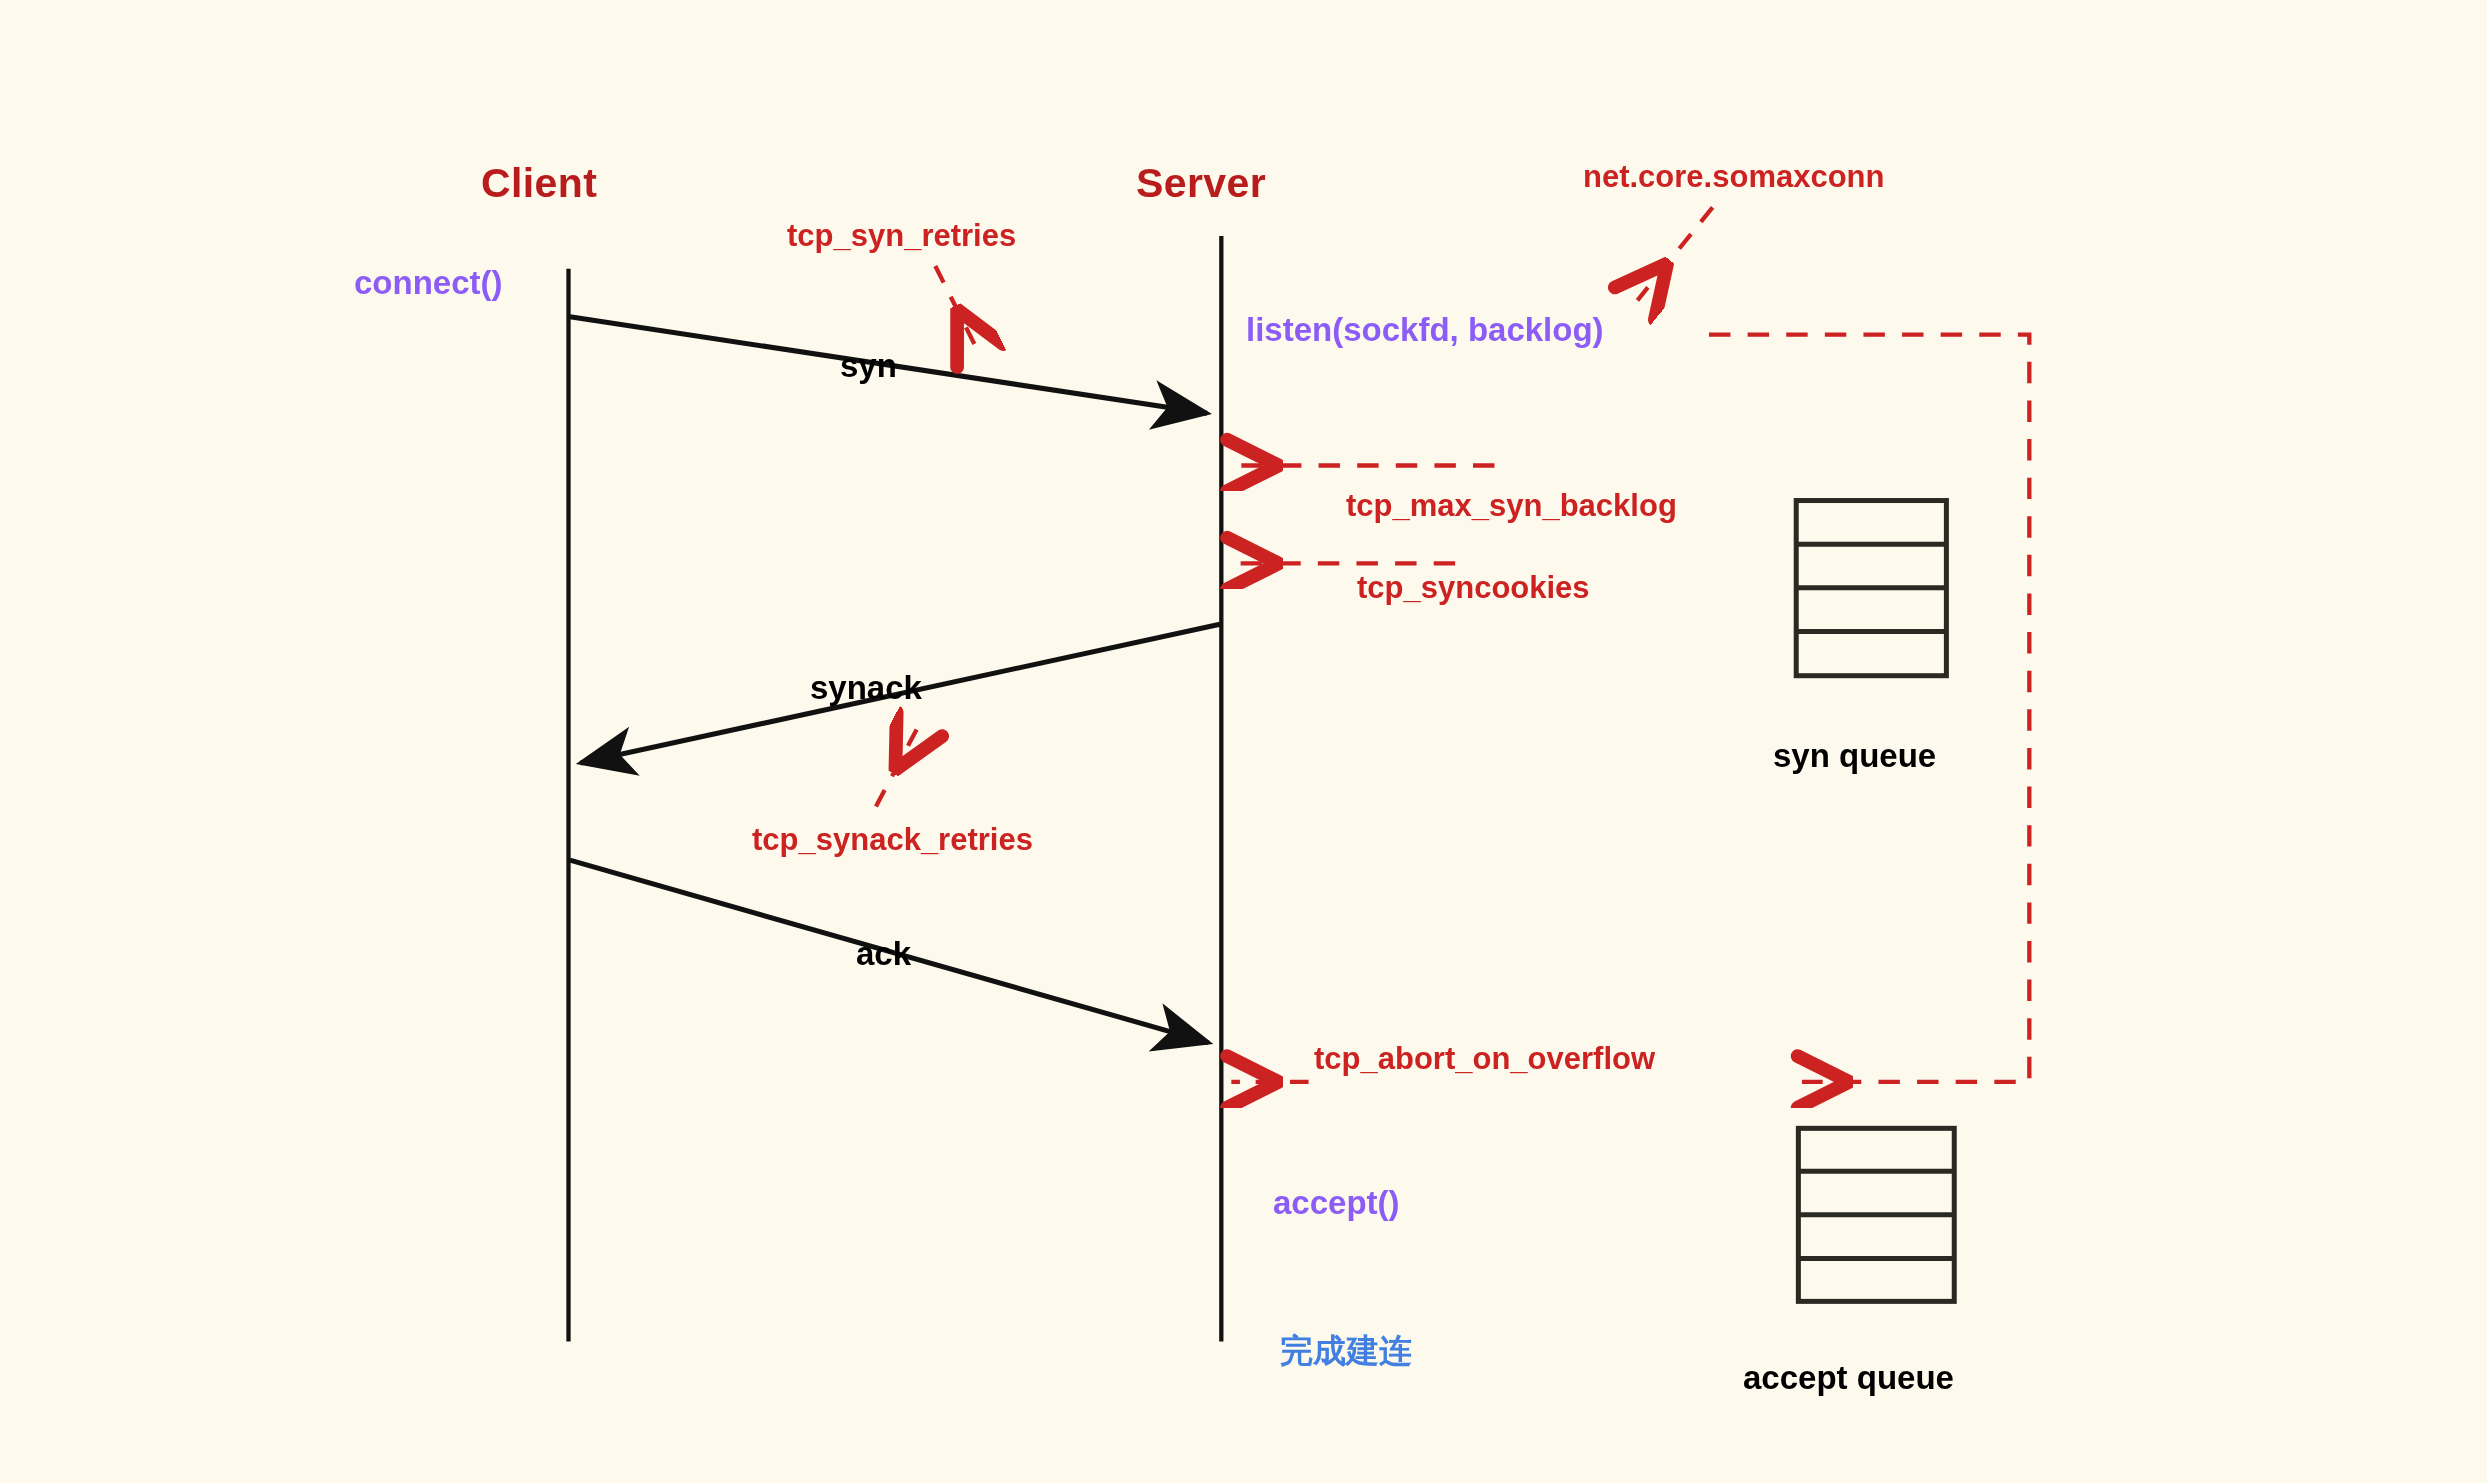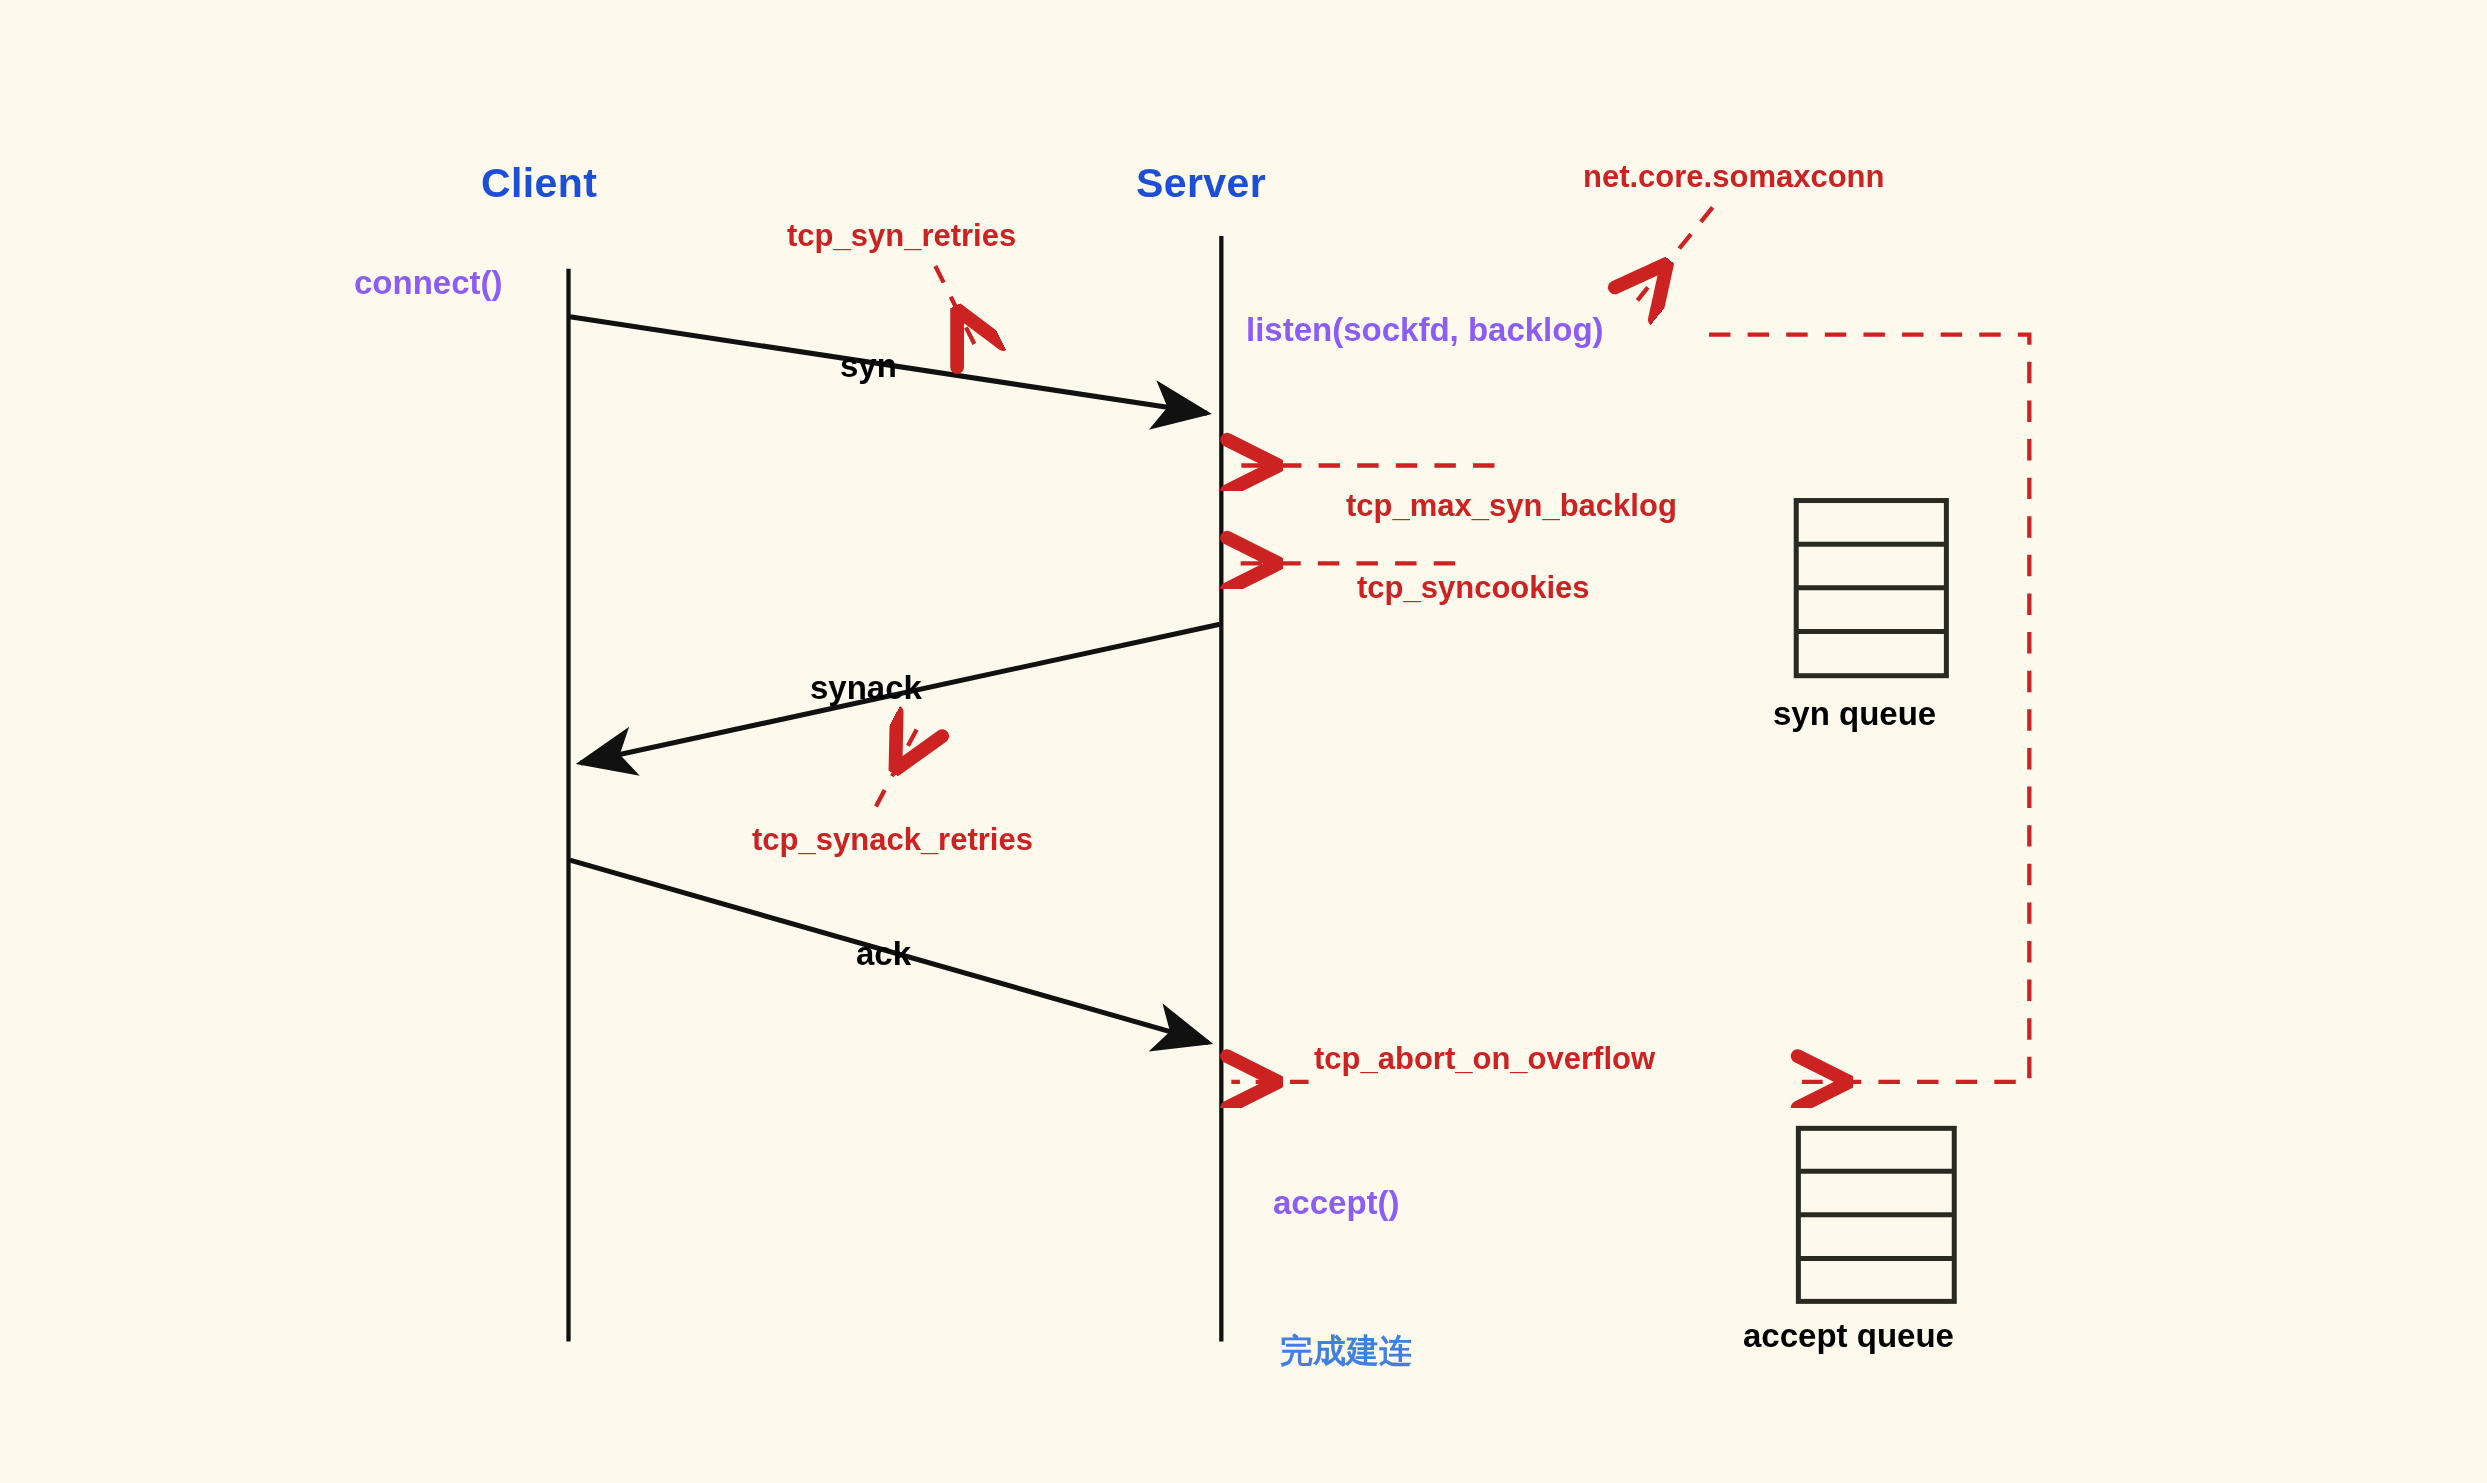"Client" .lbl-actor { color: #1d4ed8 -> #b91c1c }
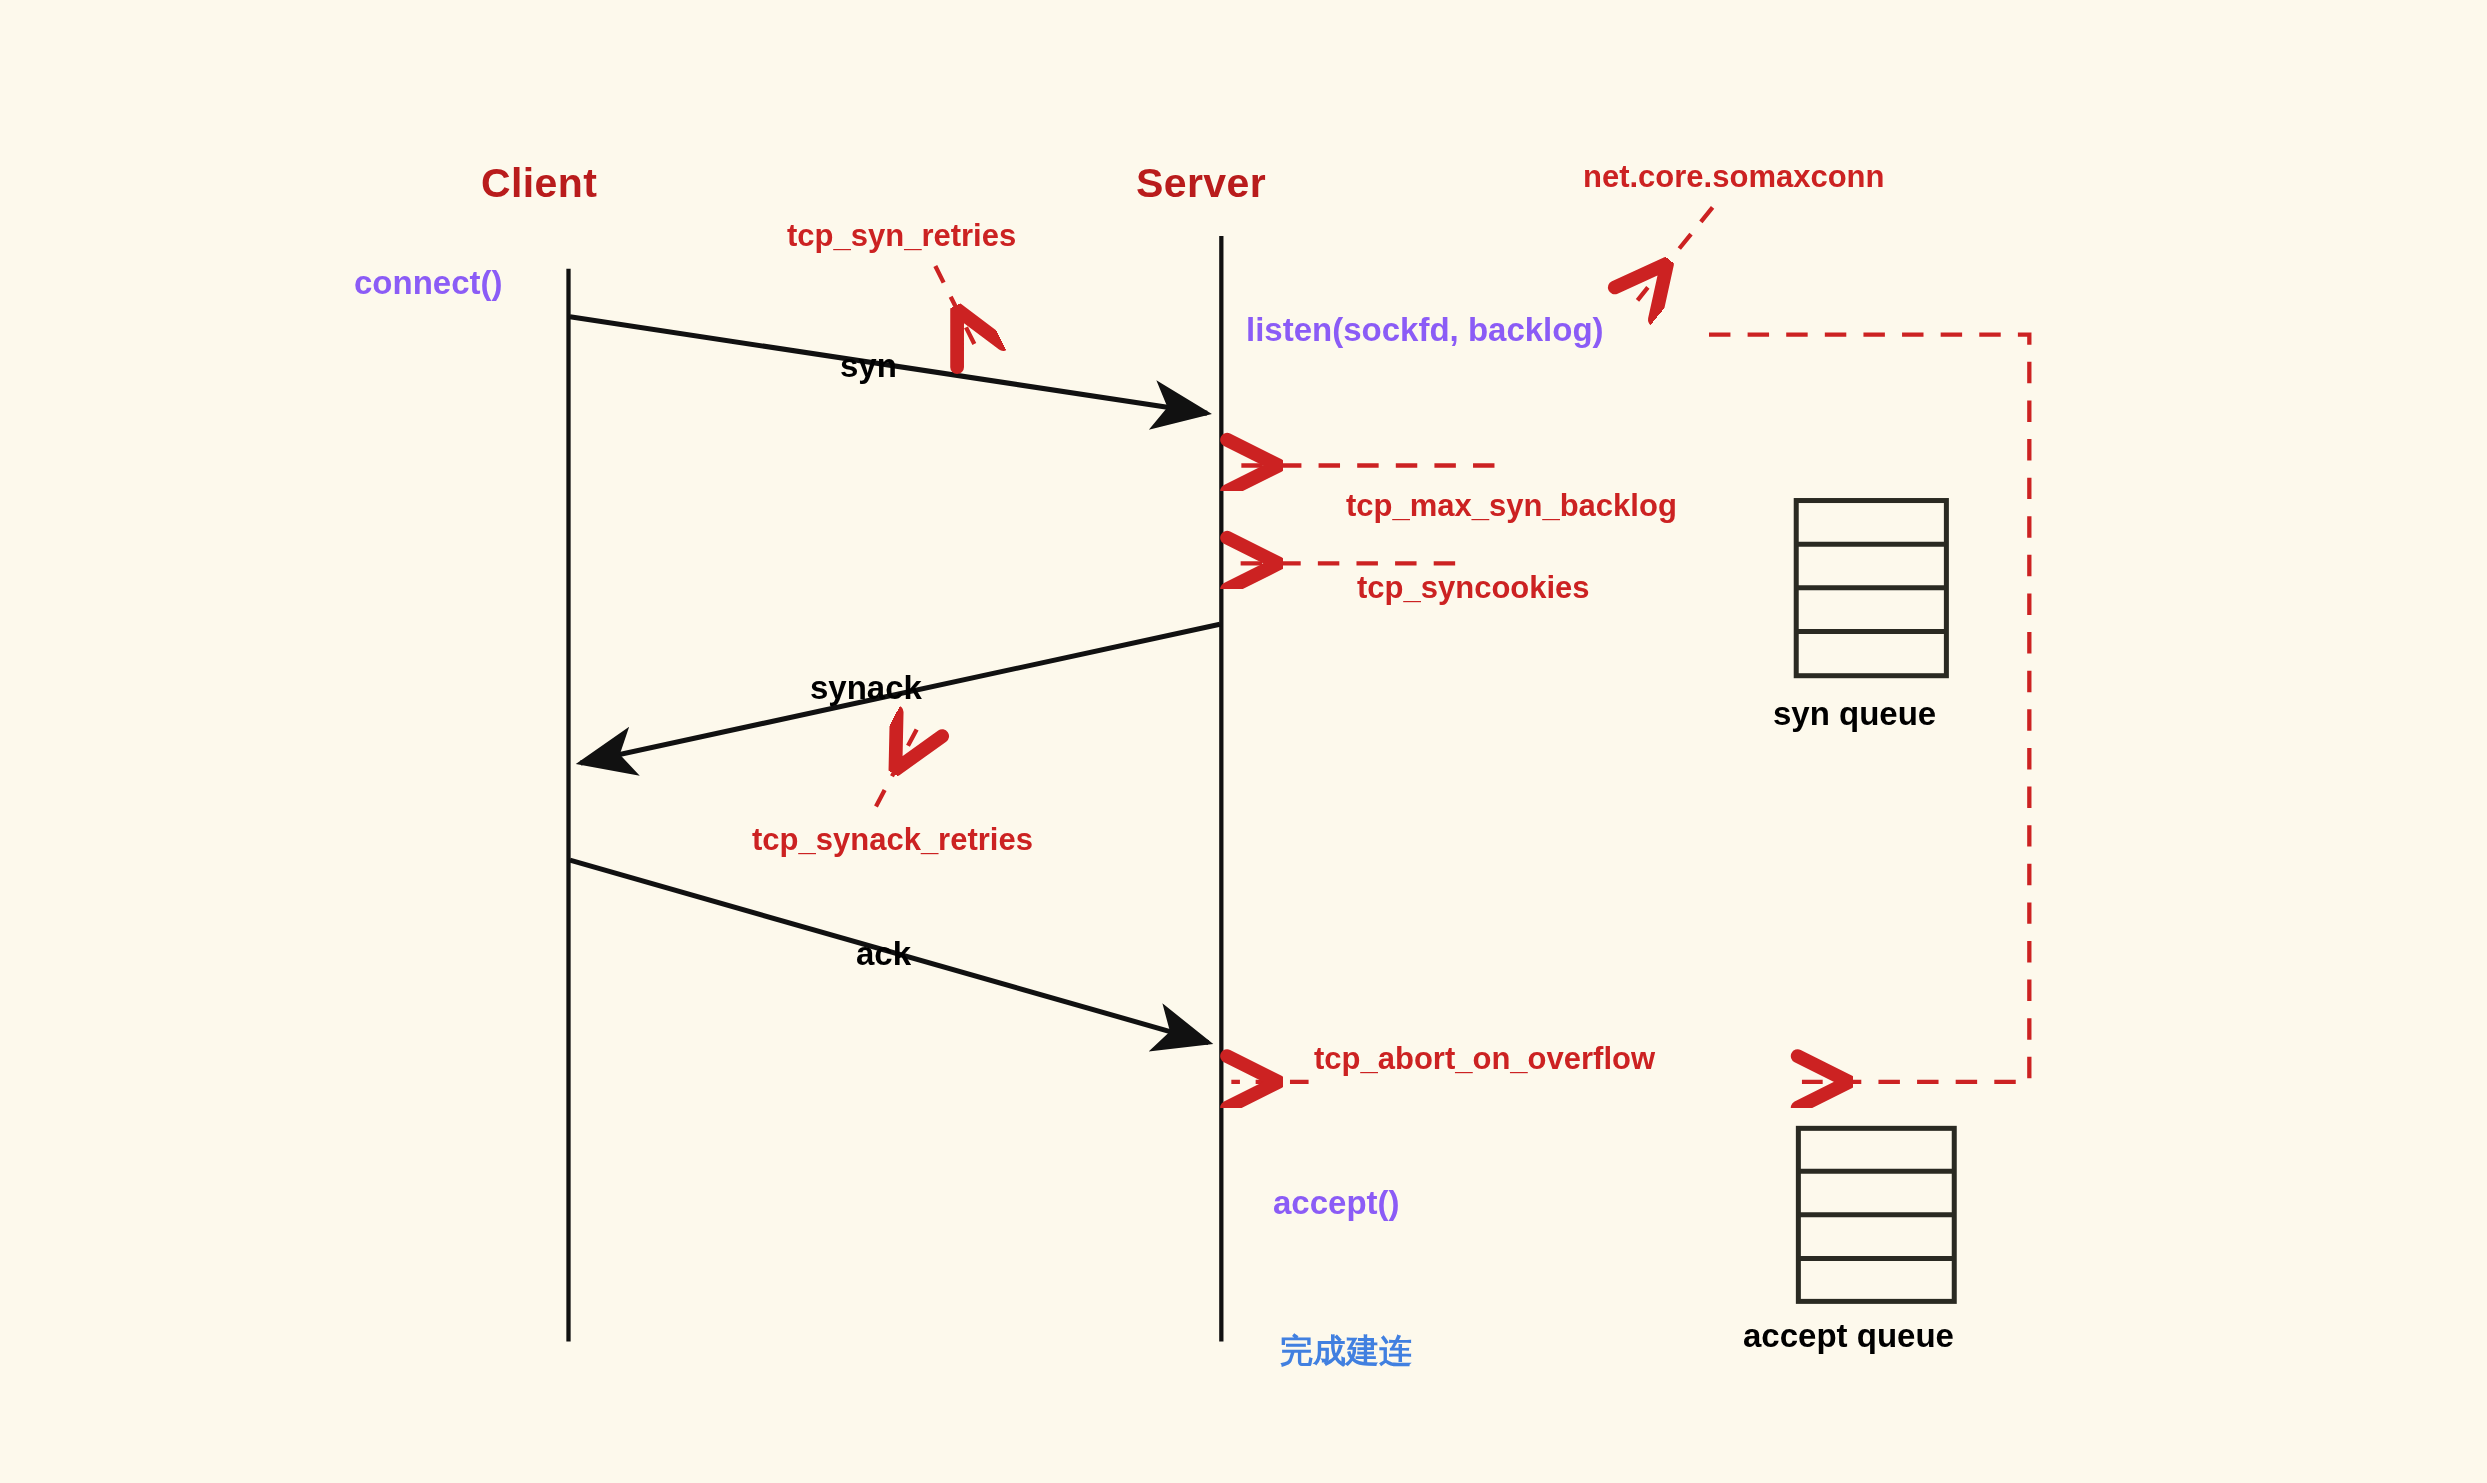"syn queue" .lbl-queue { margin-top: none -> 42px }
